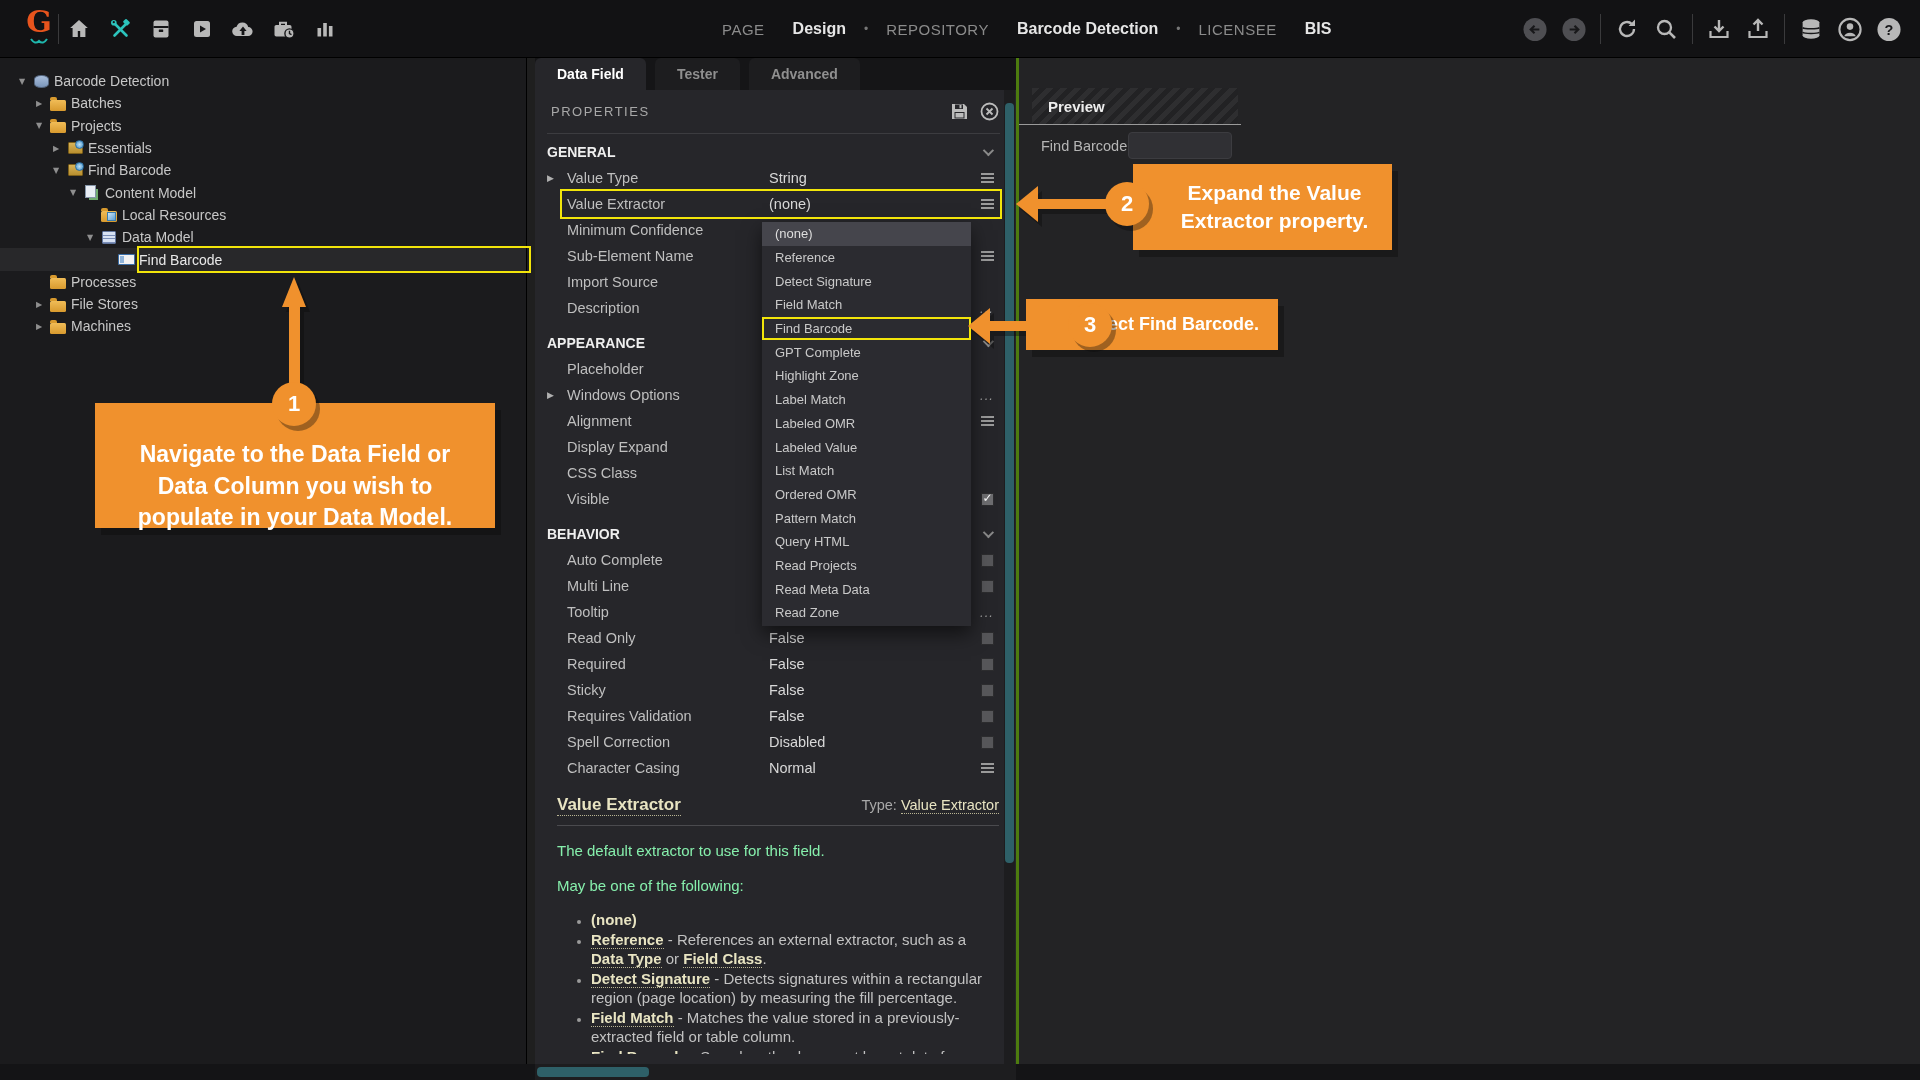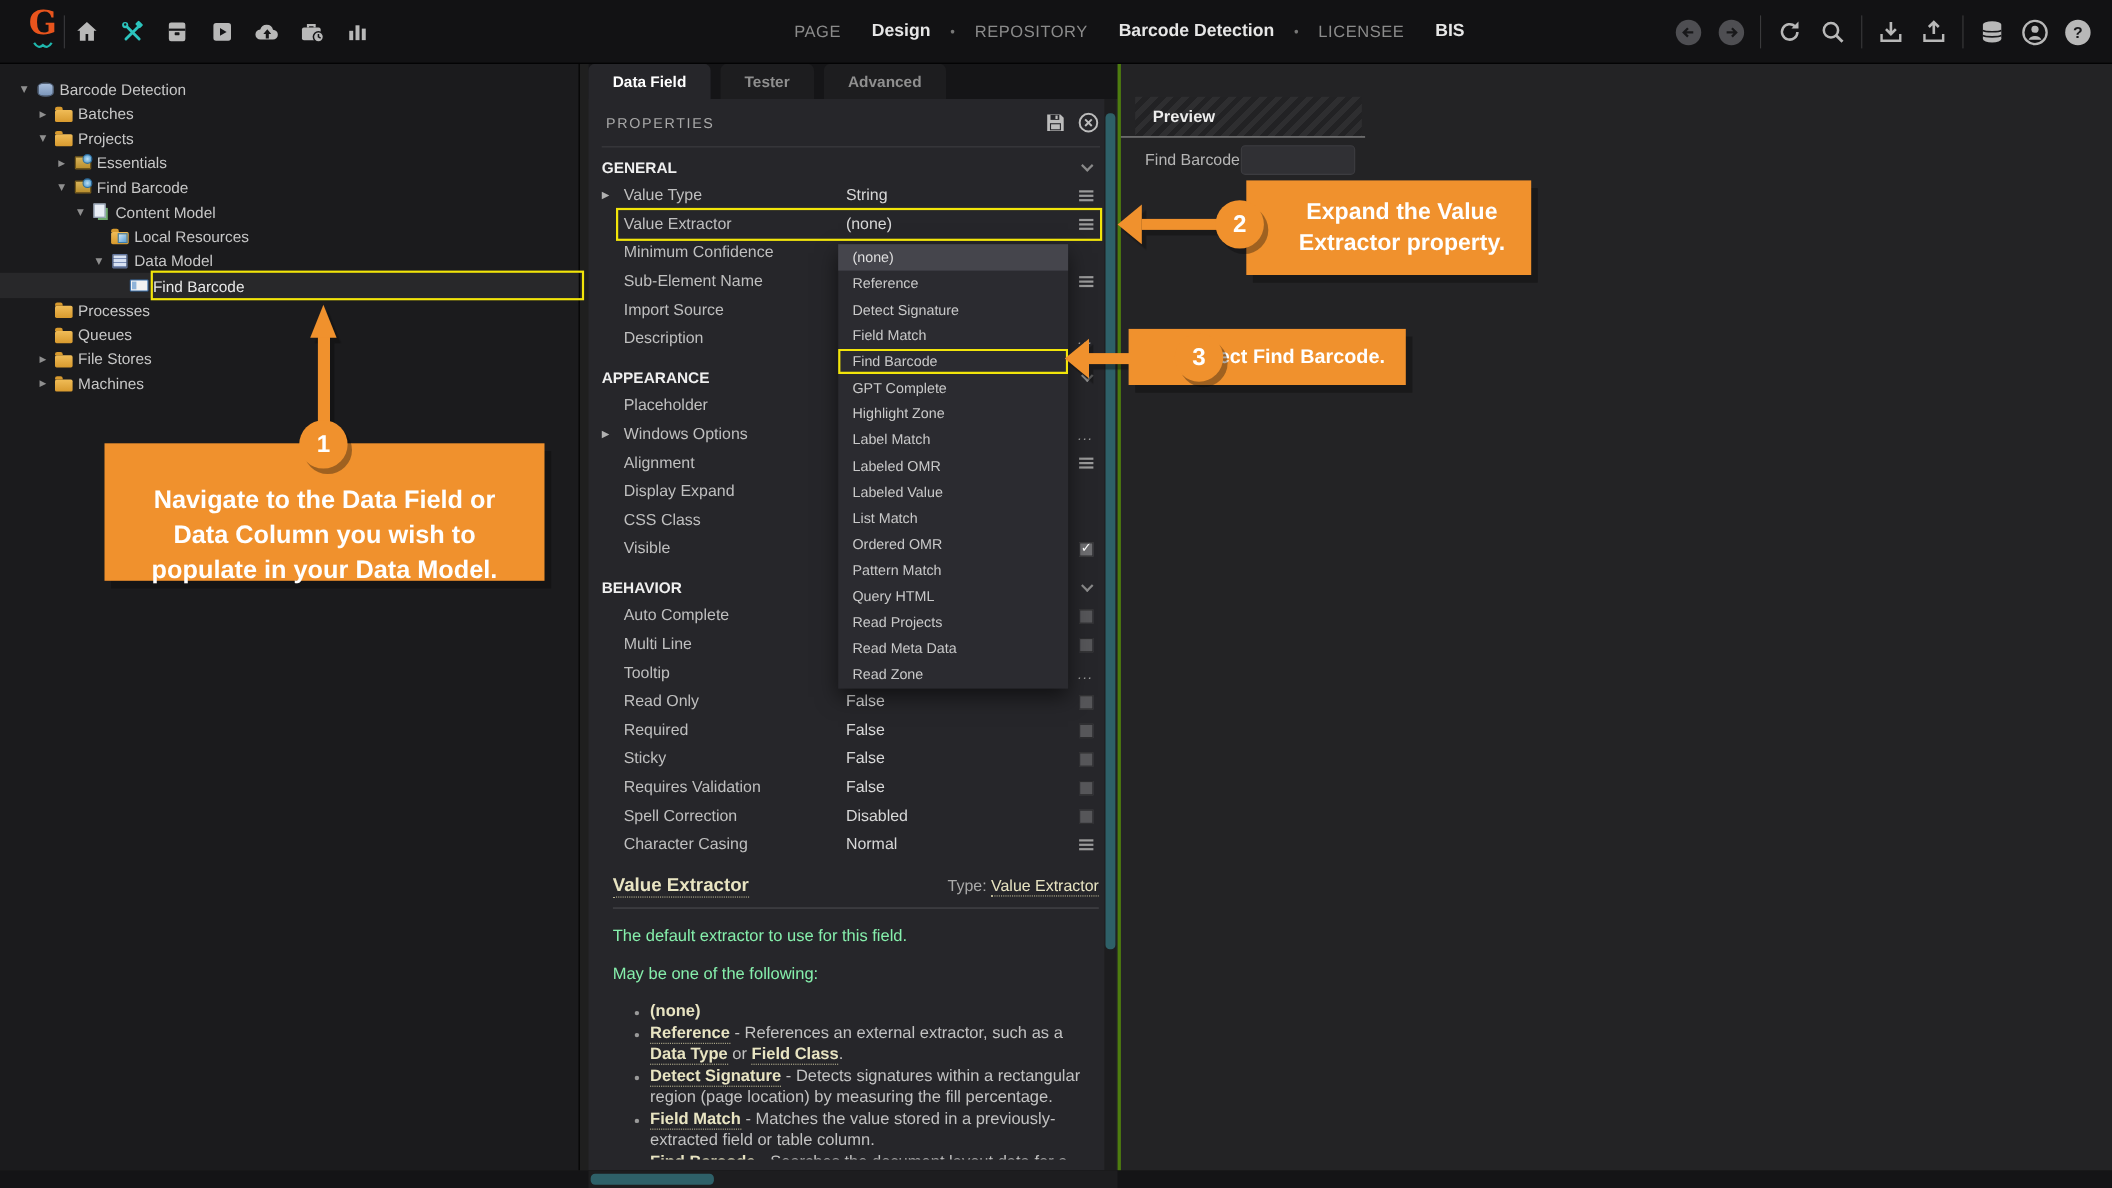"Queues" div.tree-row { html: <div> <span></span> <span> <i></i> </span> <span>Queues</span> </div> -> none }
